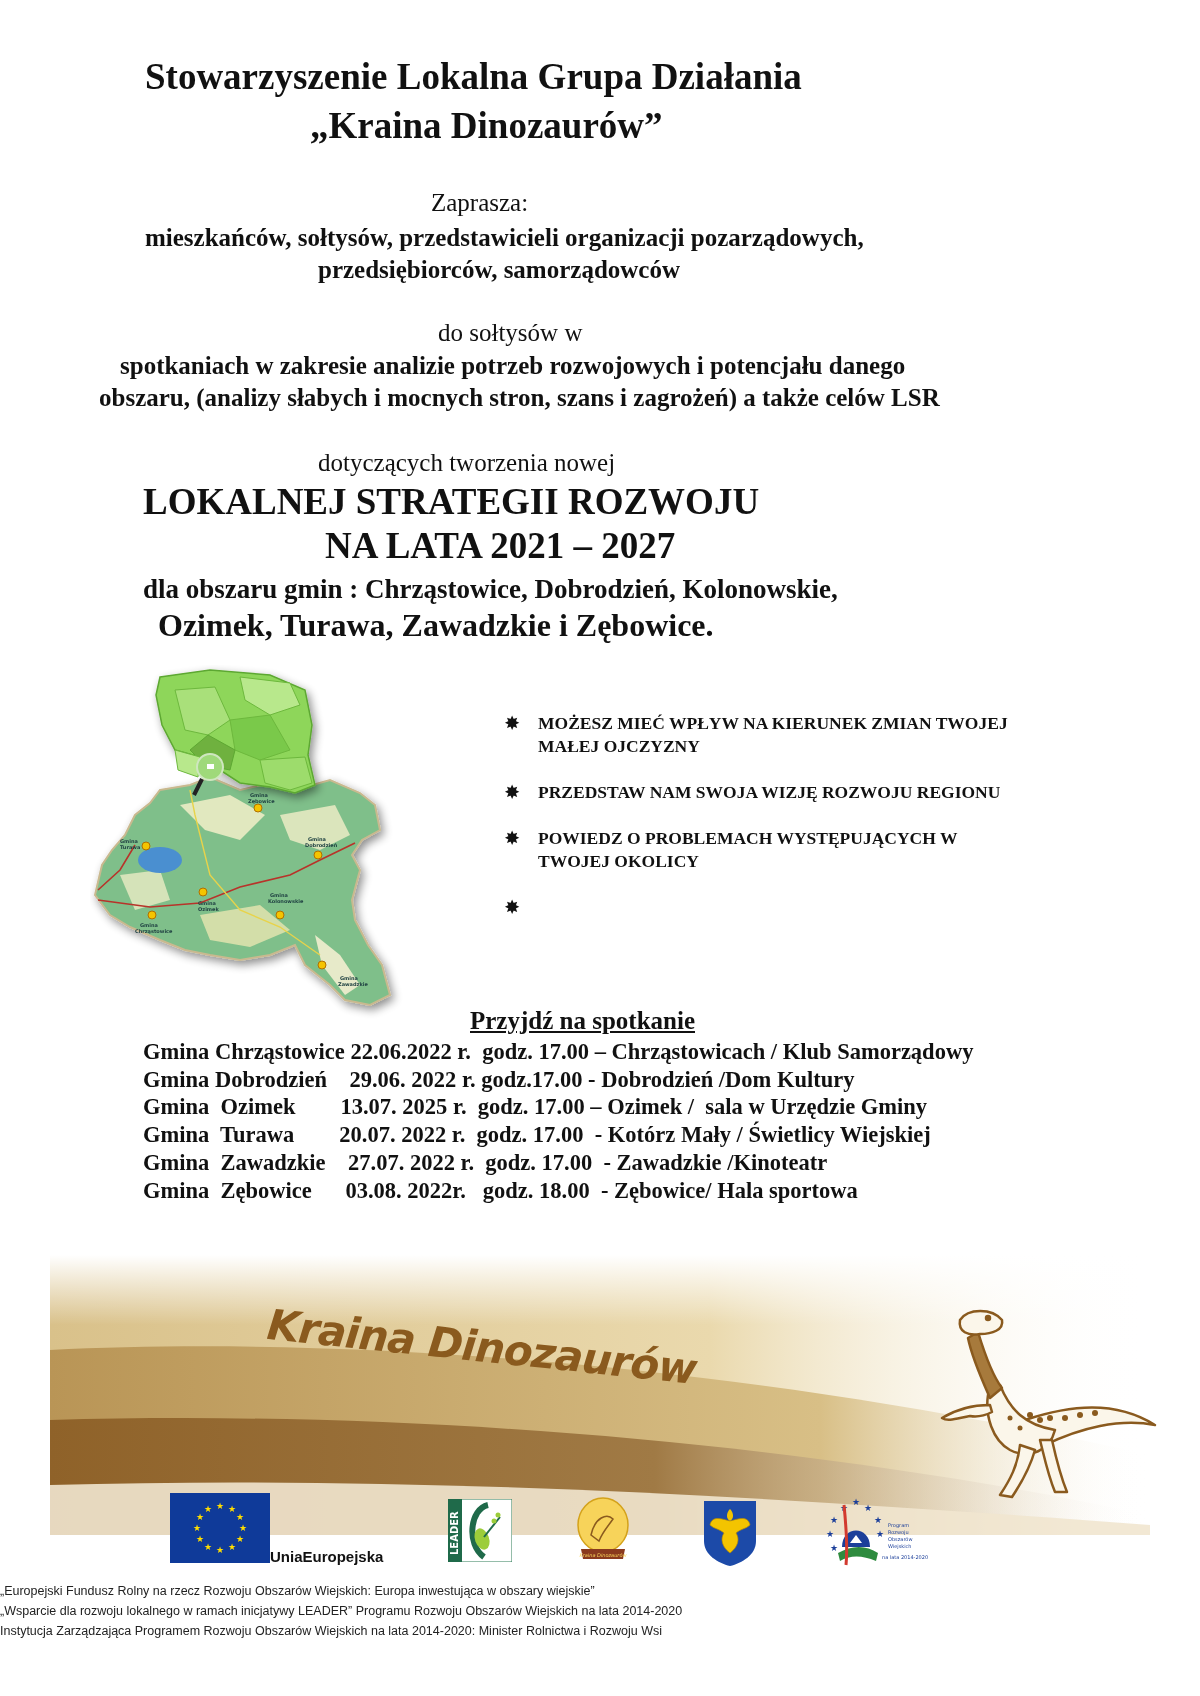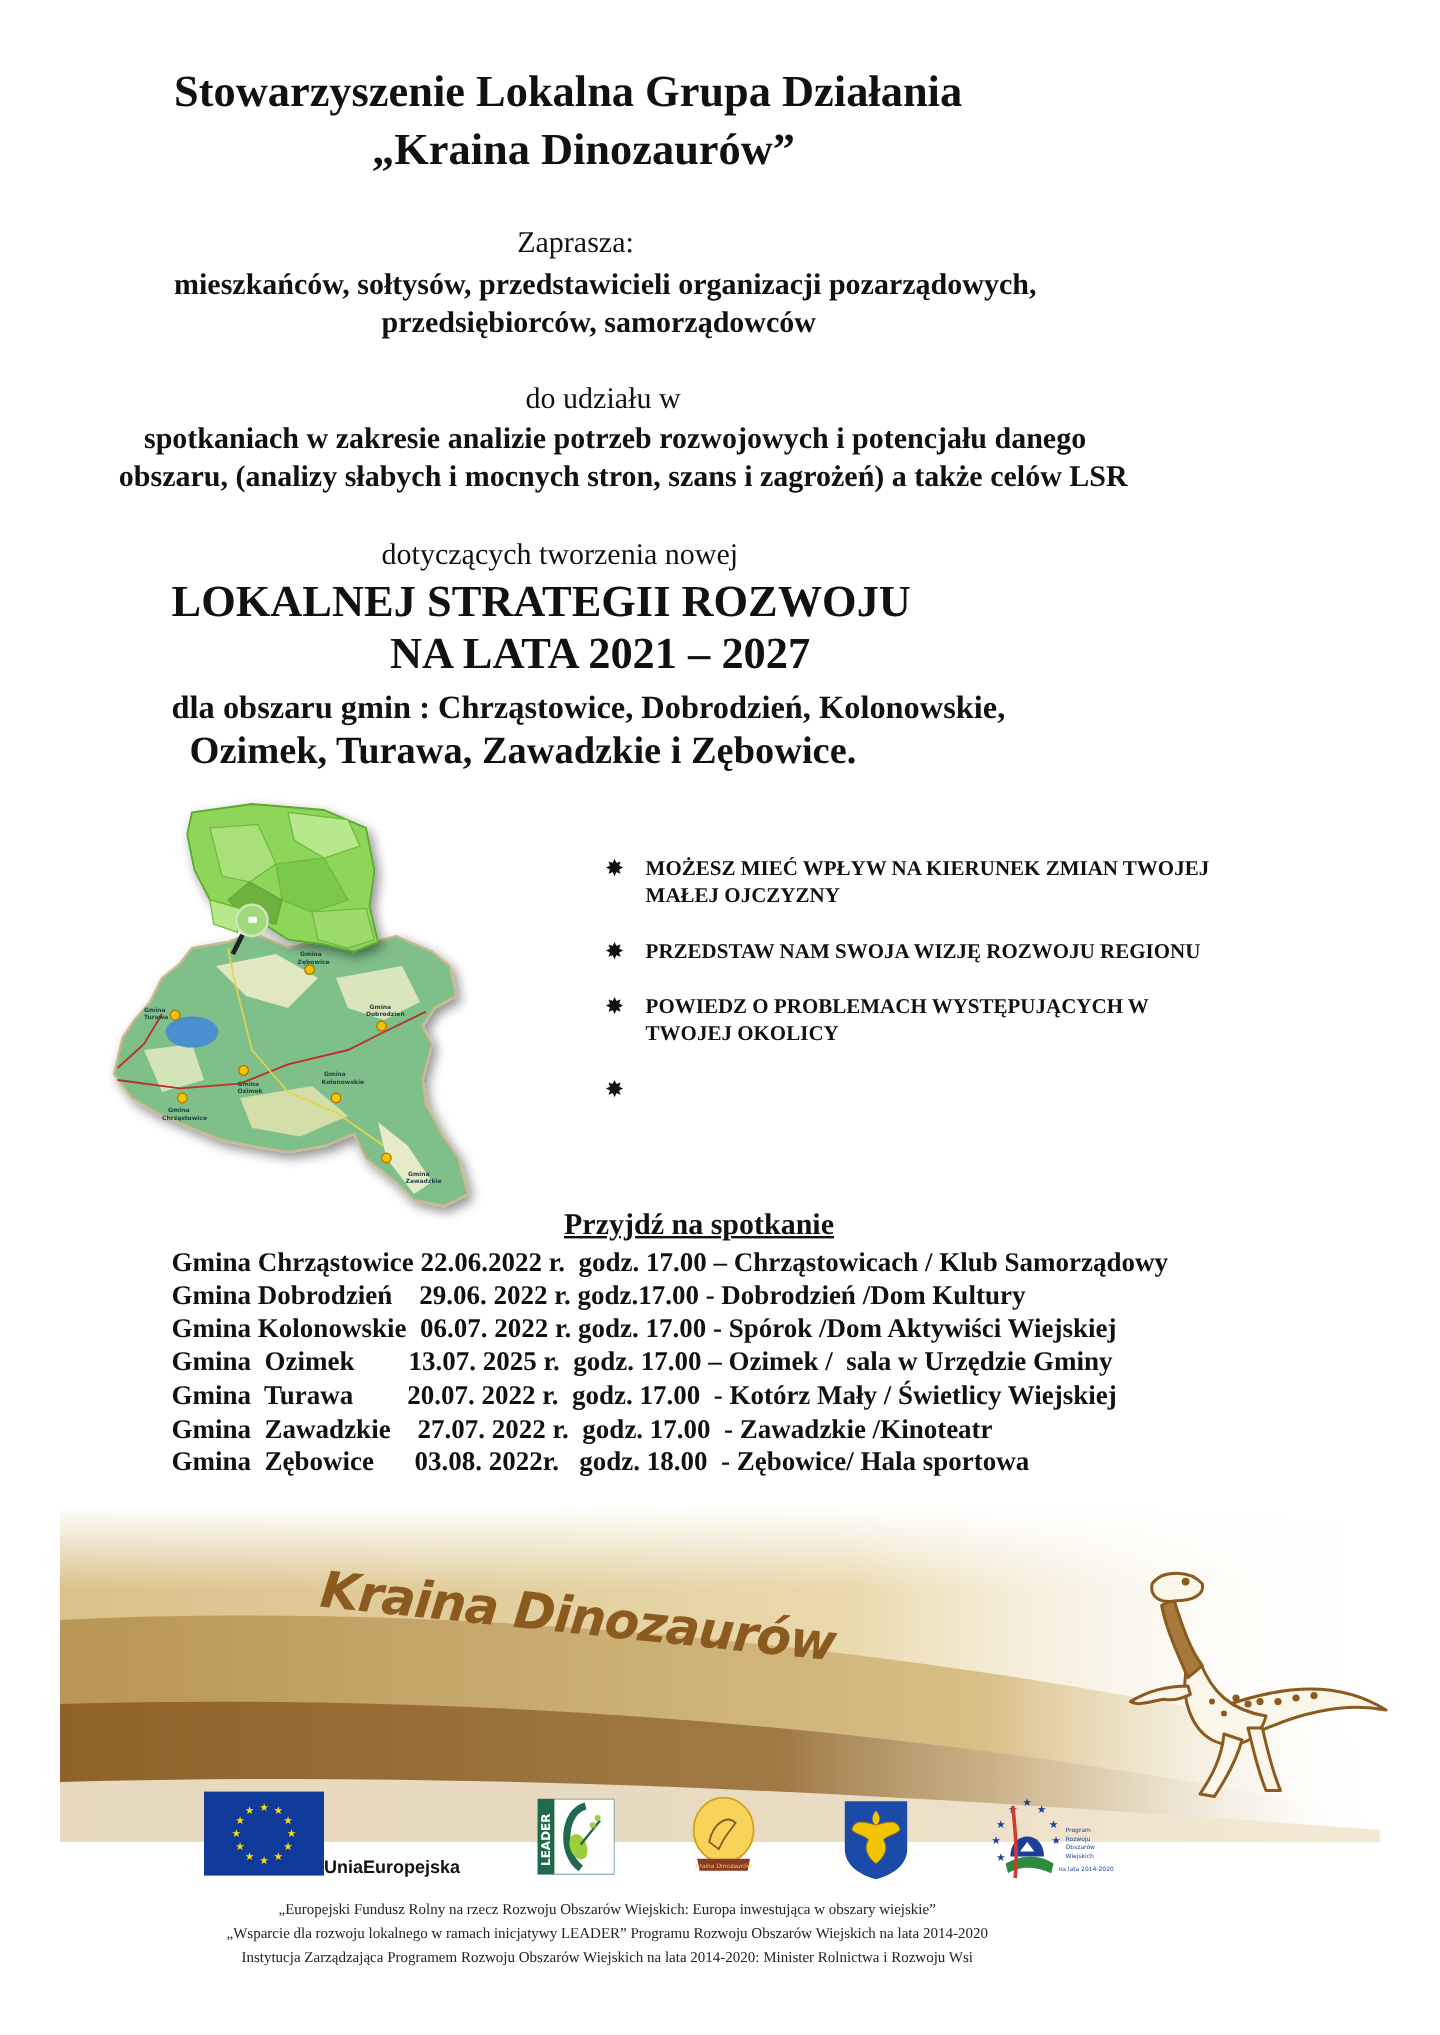"do udziału w" div.abs { text: udziału -> sołtysów }
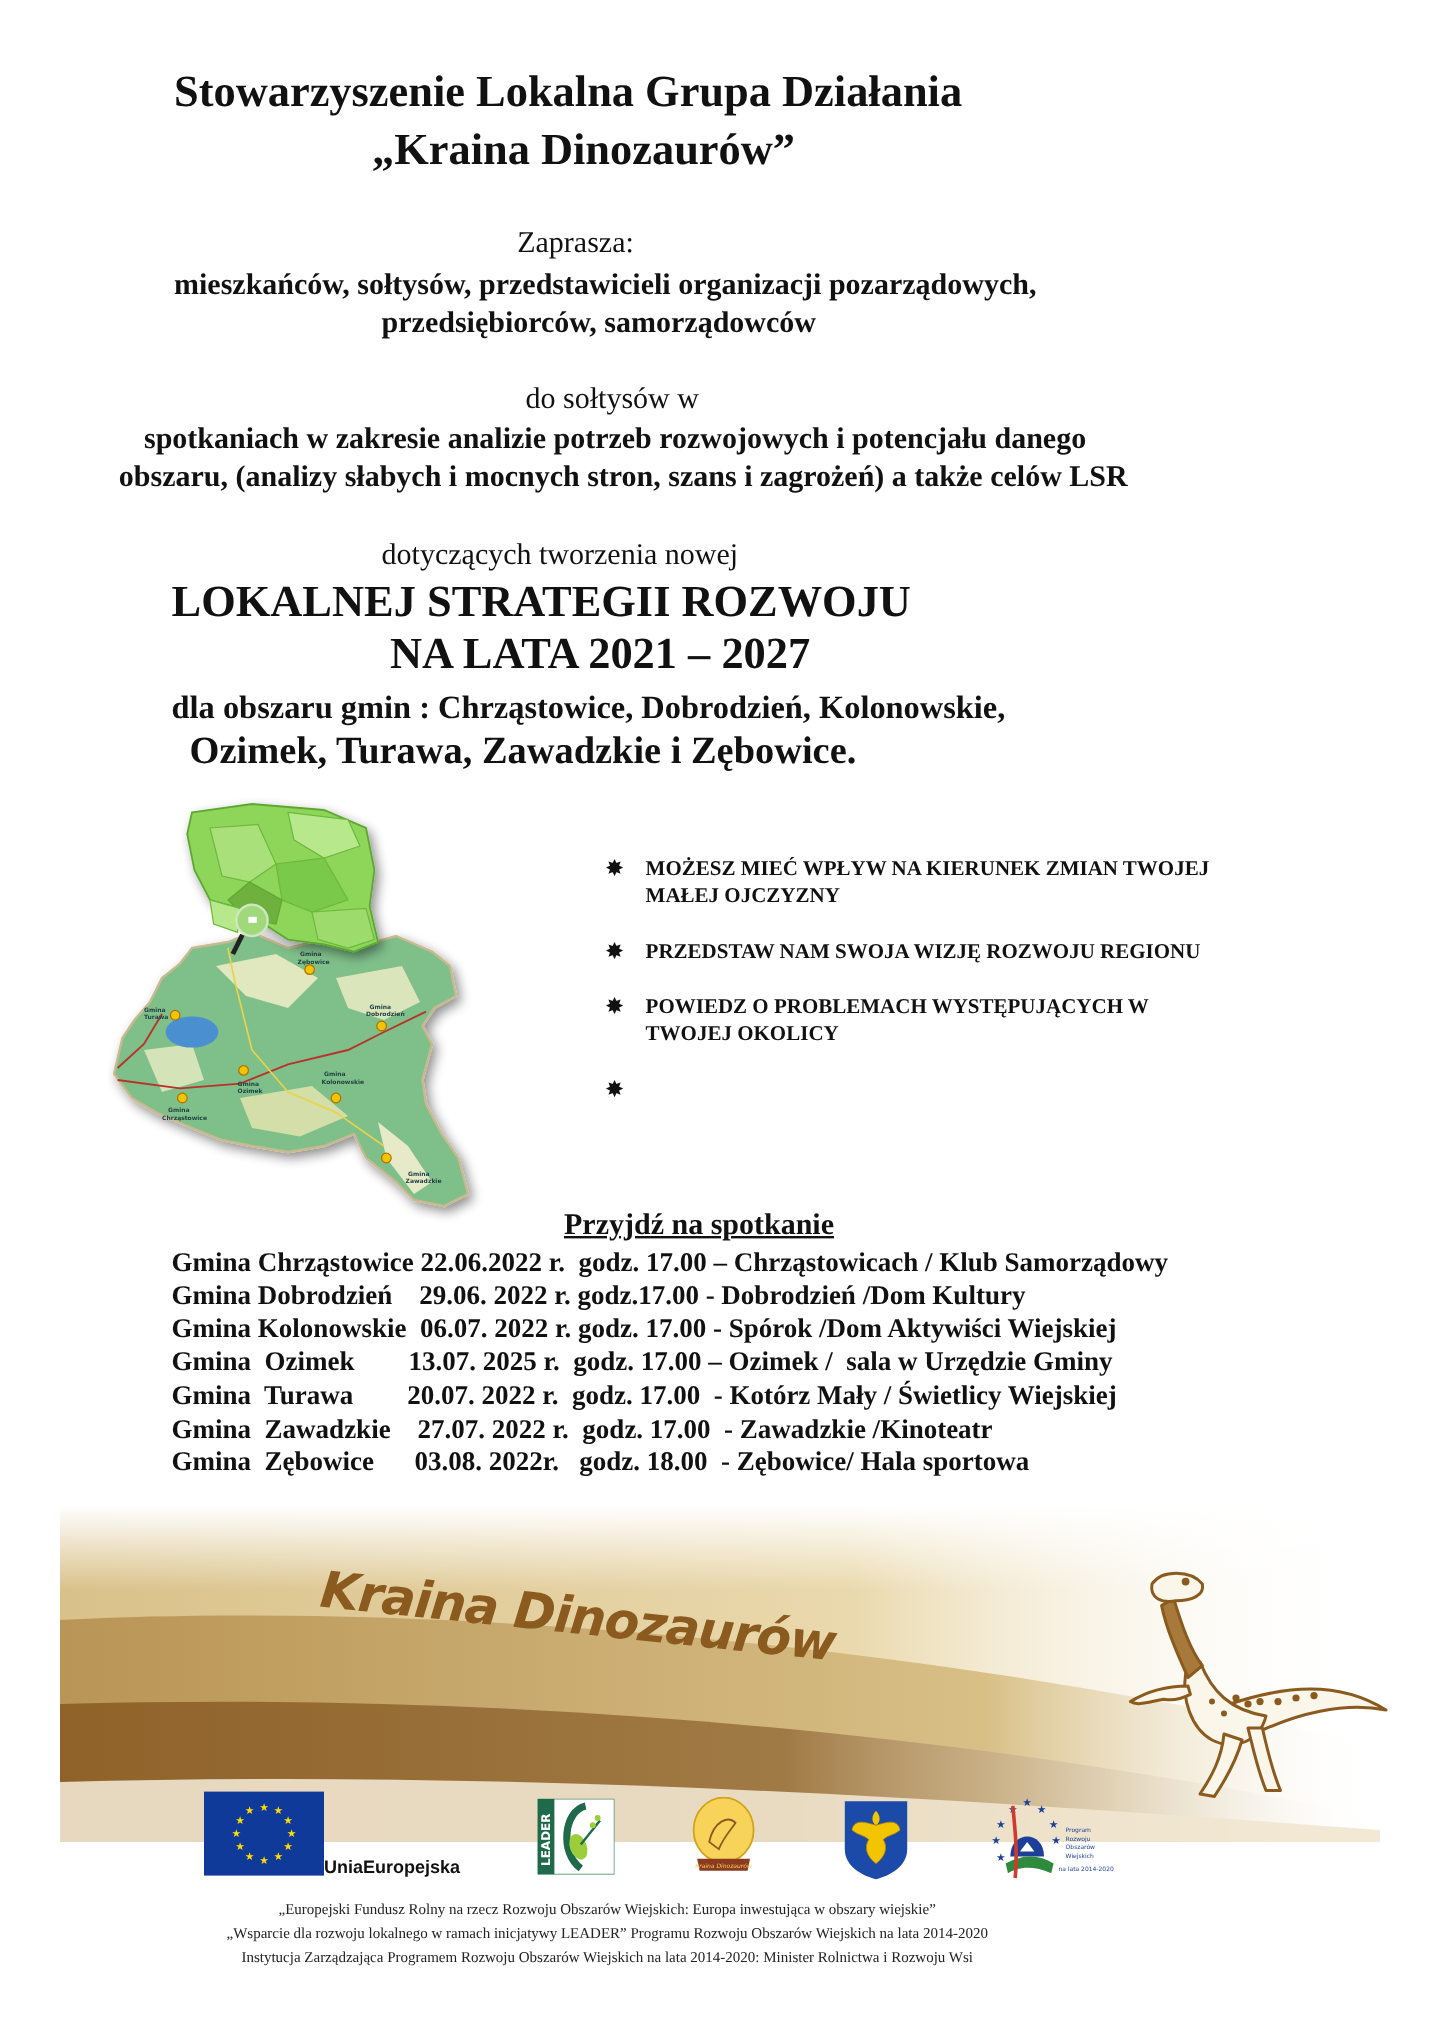"Gmina Kolonowskie 06.07. 2022 r." div.mrow { html: <div>Gmina Kolonowskie 06.07. 2022 r. godz. 17.00 - Spórok /Dom Aktywiści Wiejskiej</div> -> none }
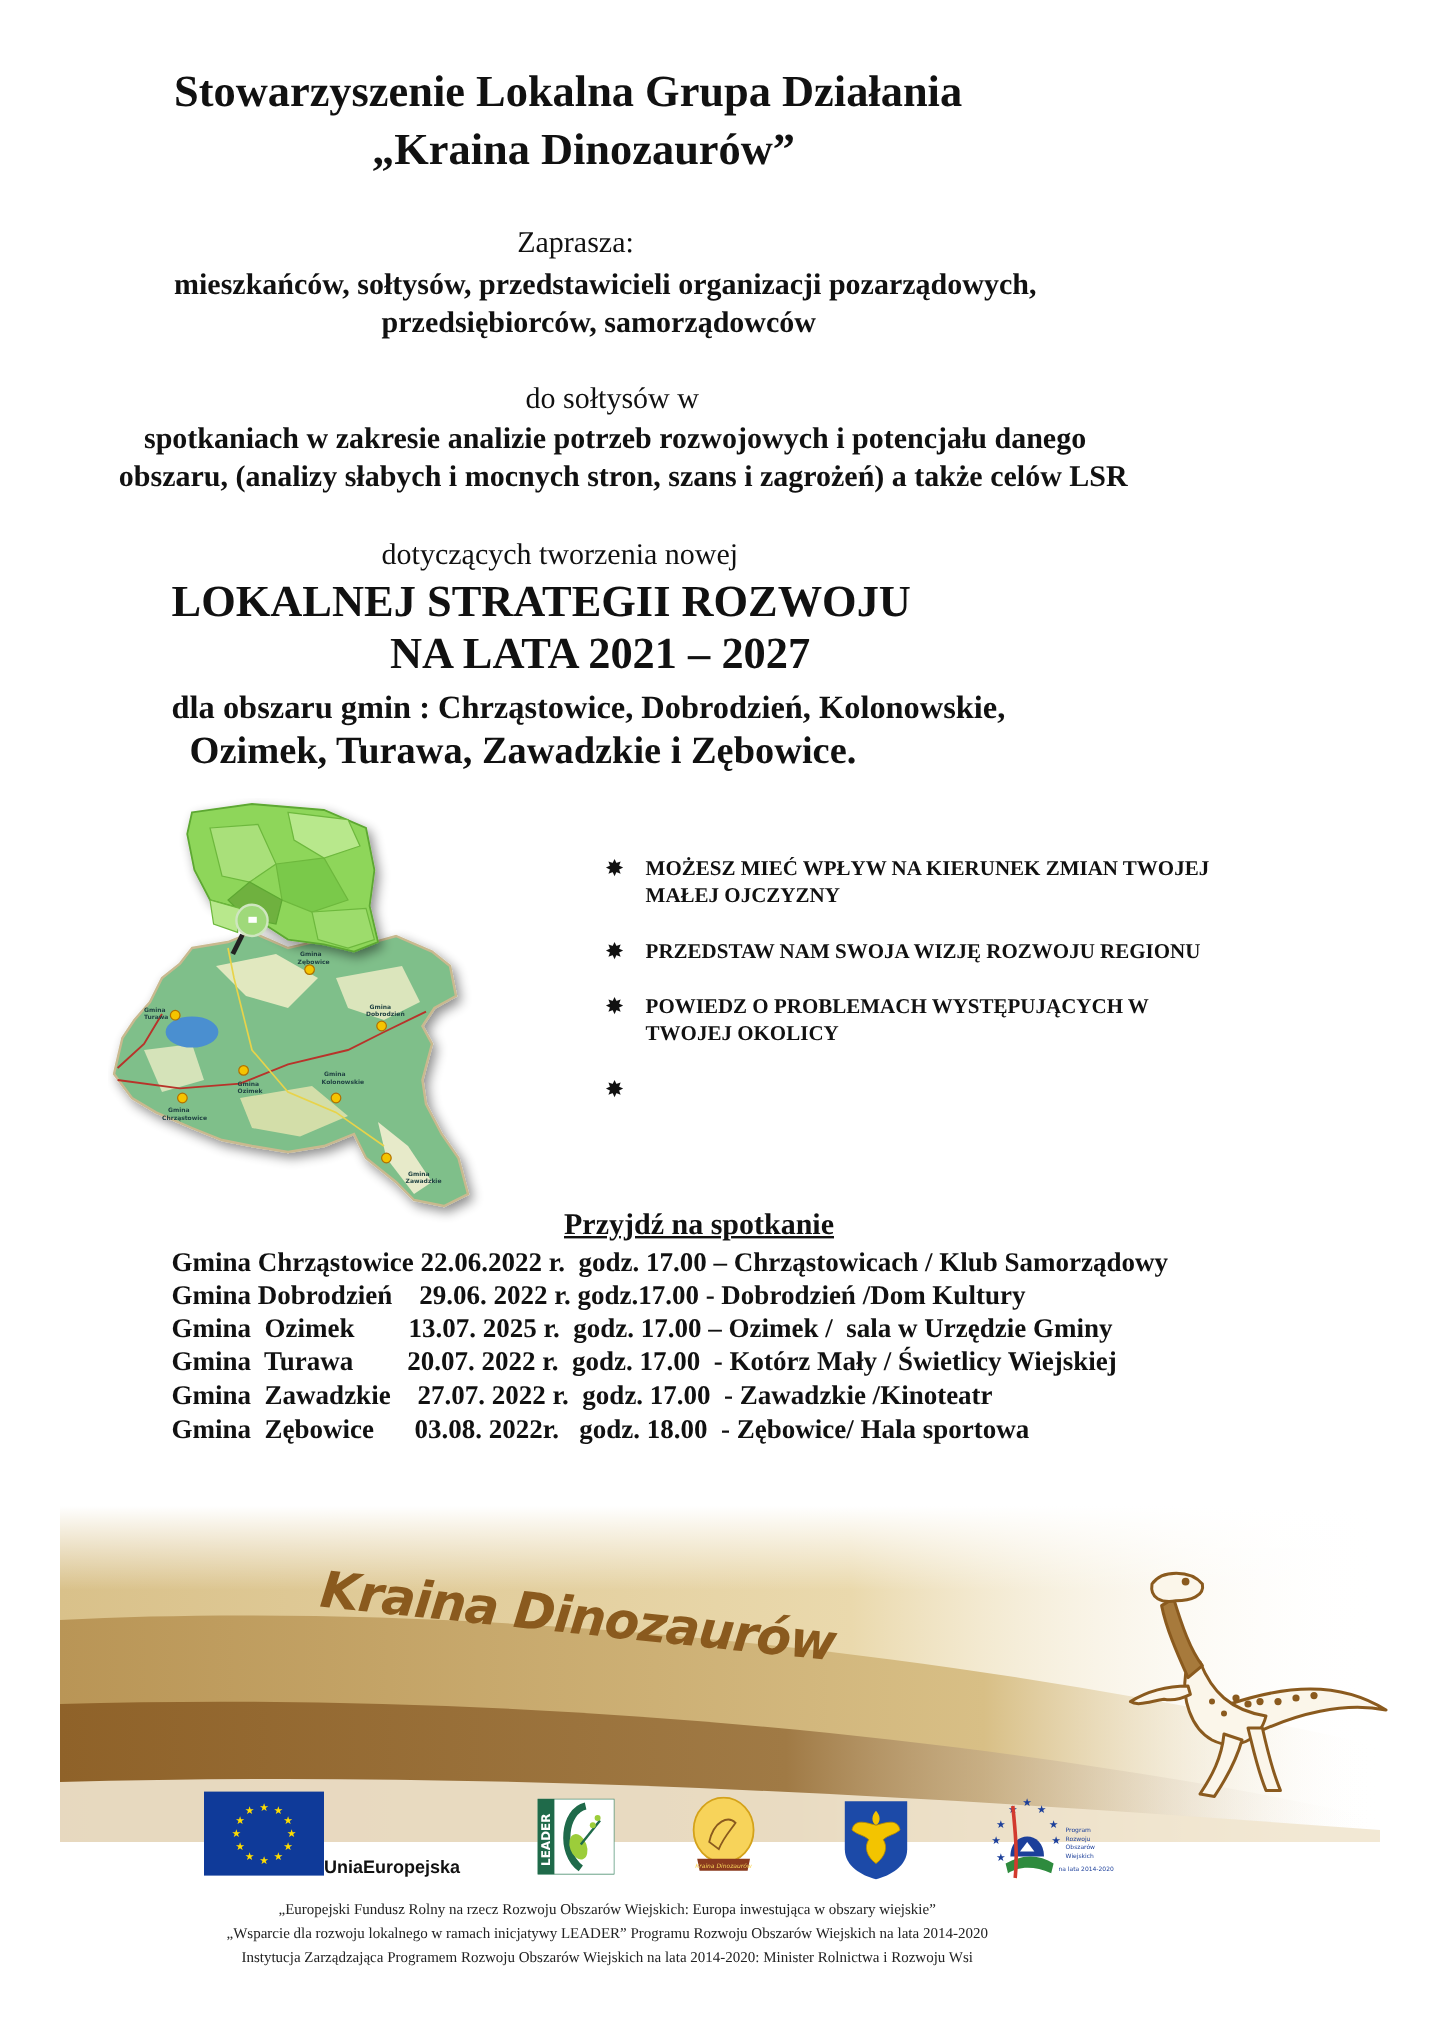"„Europejski Fundusz Rolny na rzecz" .footer { font-family: Liberation Serif, serif -> Liberation Sans, sans-serif; text-align: center -> left }
